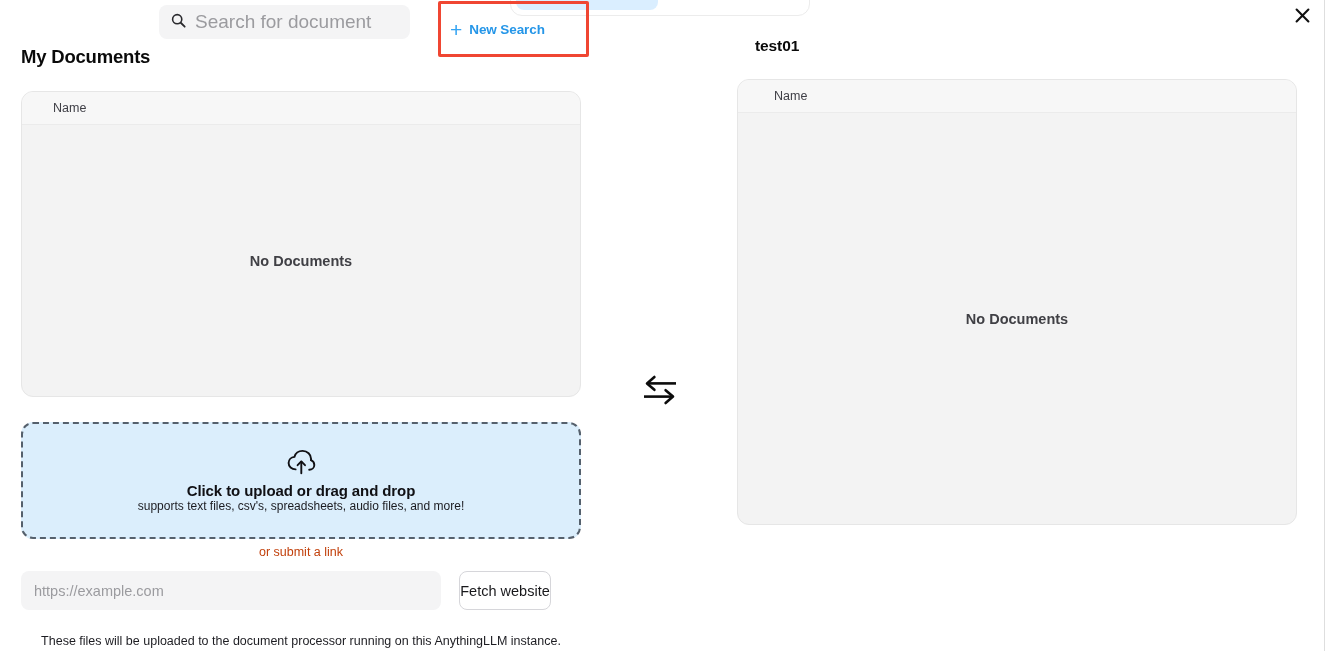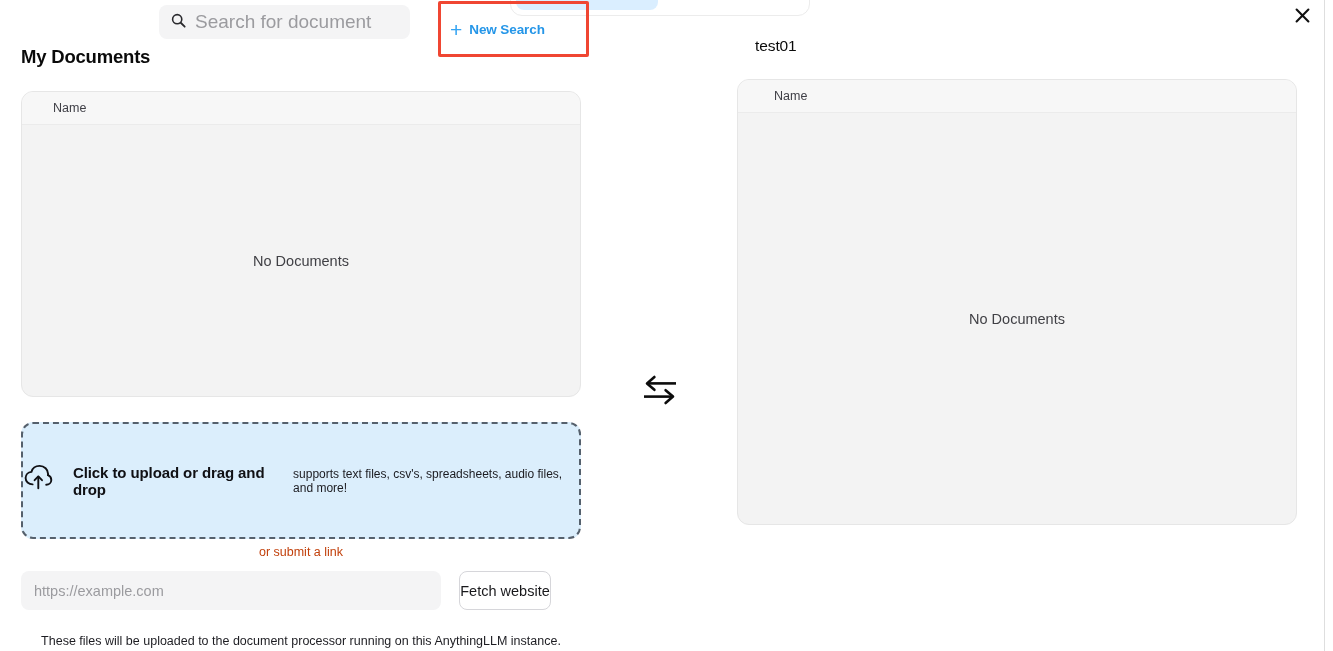"test01" .right-title { font-weight: 400 -> 700 }
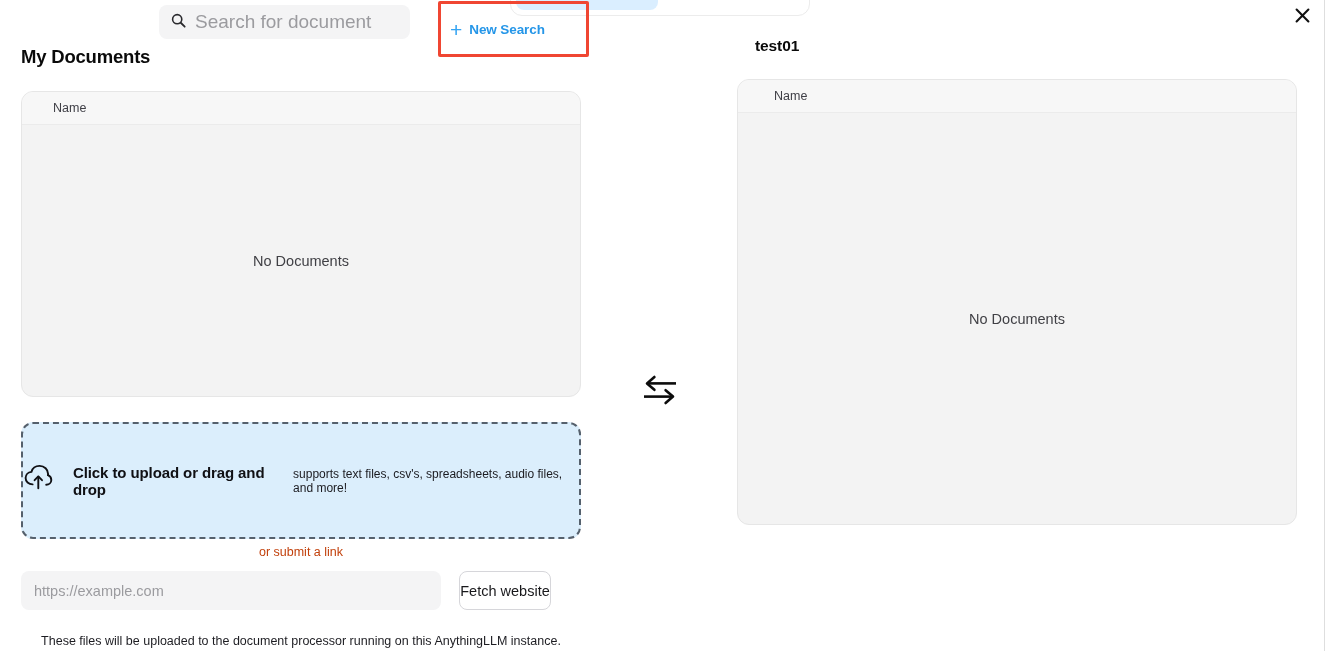"No Documents" .doc-card-body { font-weight: none -> bold }
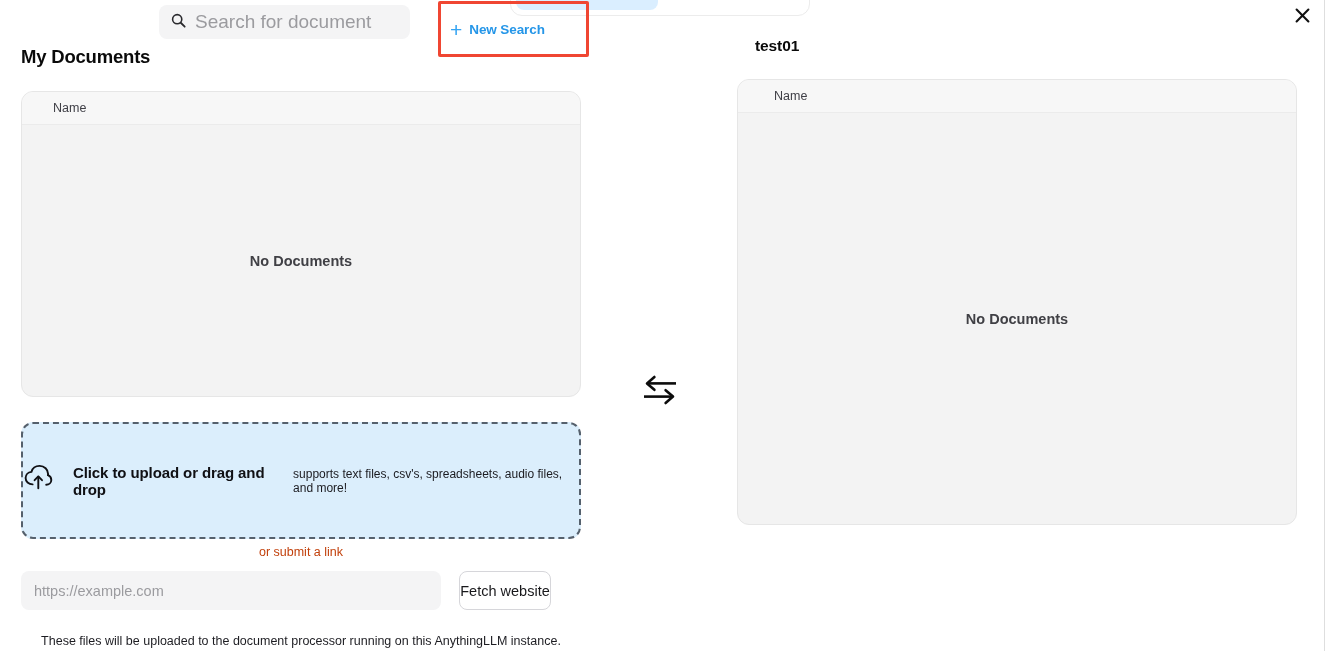"Click to upload or drag" .dropzone { flex-direction: row -> column; gap: 20px -> 0 }
